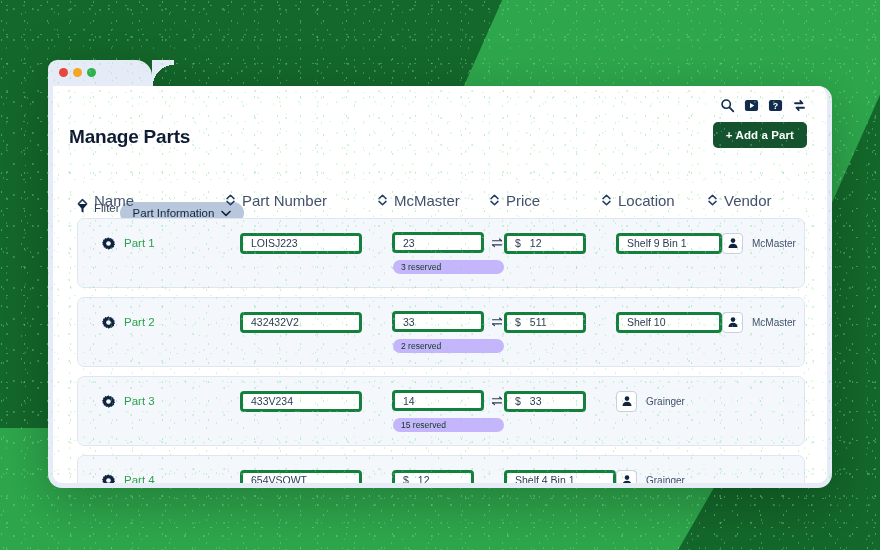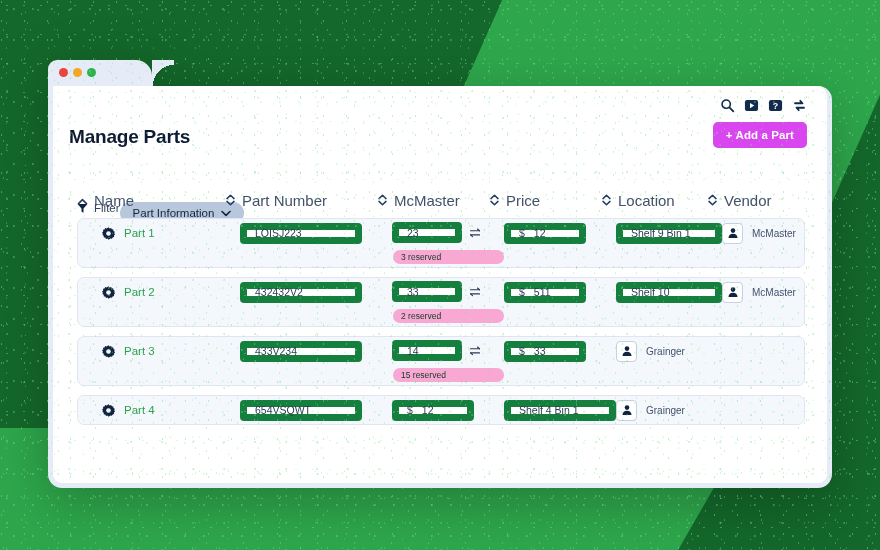"+ Add a Part" #add-part-button { background: #d946ef -> #14532d }
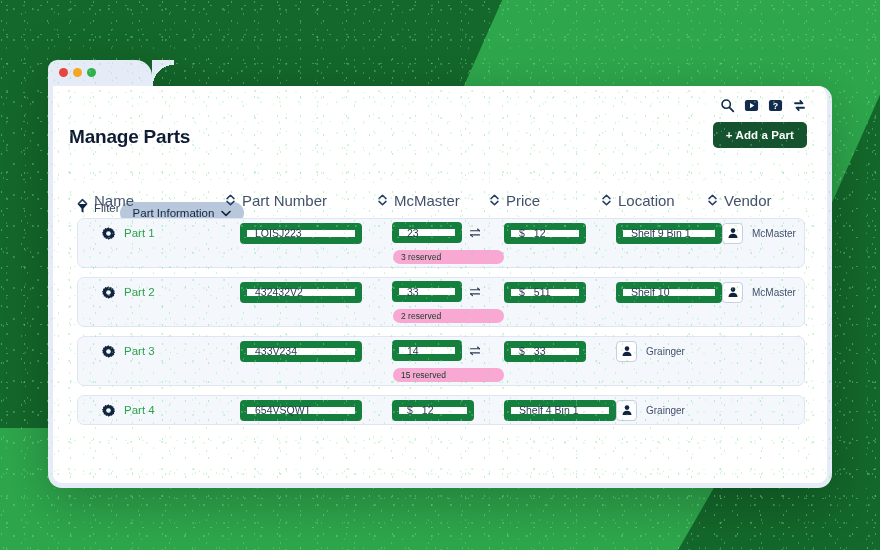"Part 1" .row { padding: 3px 14px -> 13px 14px }
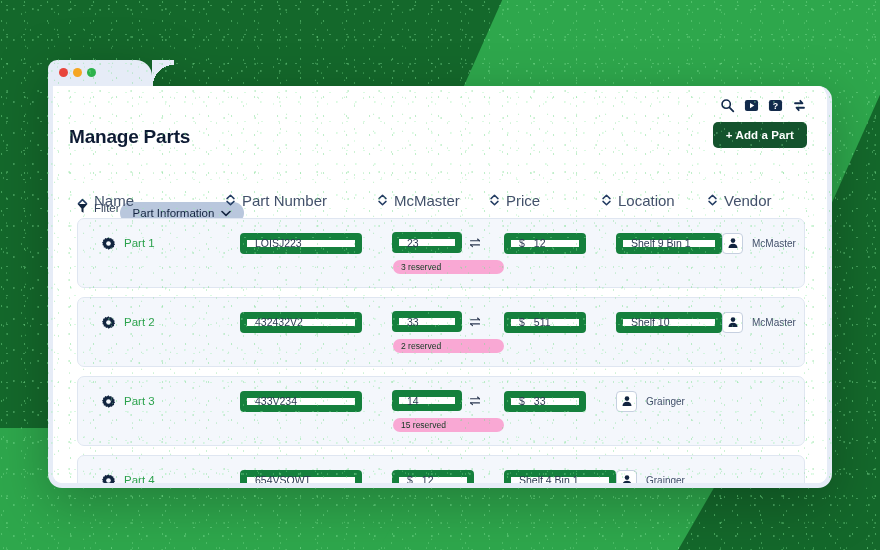"LOISJ223" .field { border: 7px solid #15803d -> 3px solid #15803d }
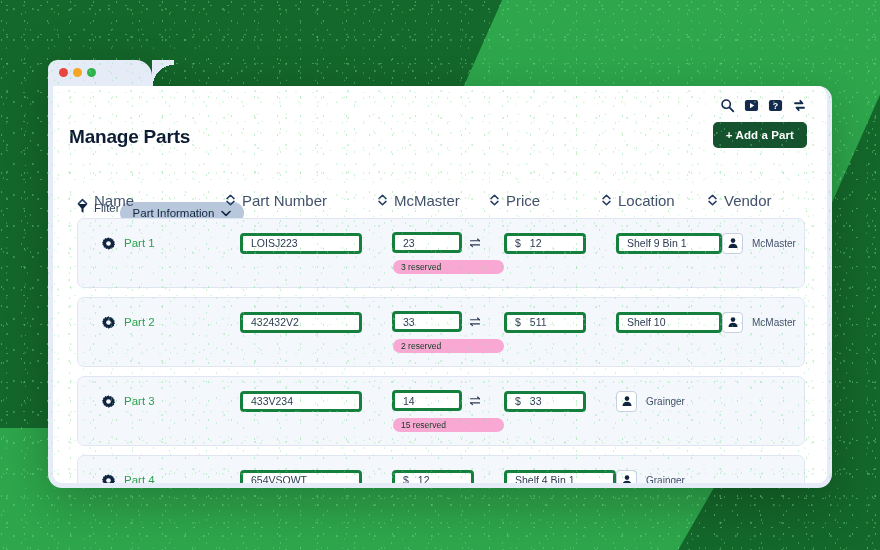"23" .field-quantity { width: 70px -> 92px }
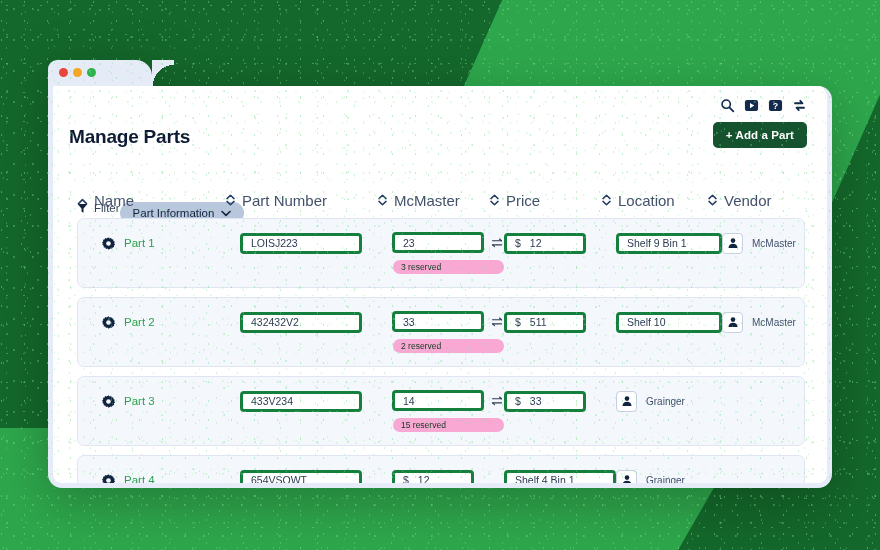"3 reserved" .reserved-badge { background: #f9a8d4 -> #c4b5fd }
